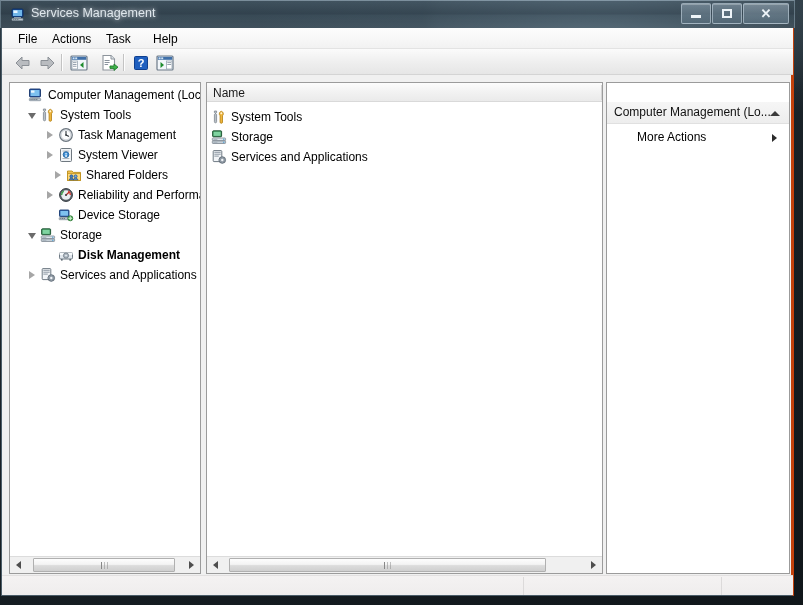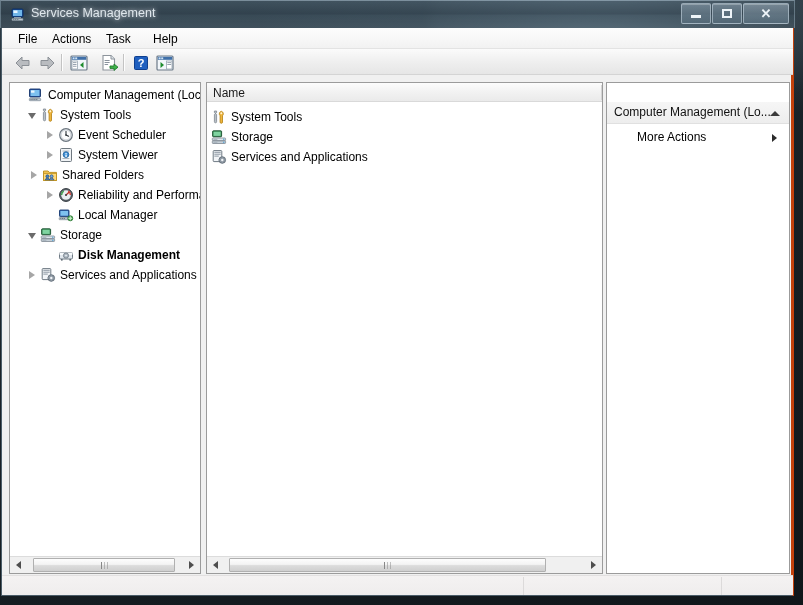"Event Scheduler" div.tlabel { text: Event Scheduler -> Task Management }
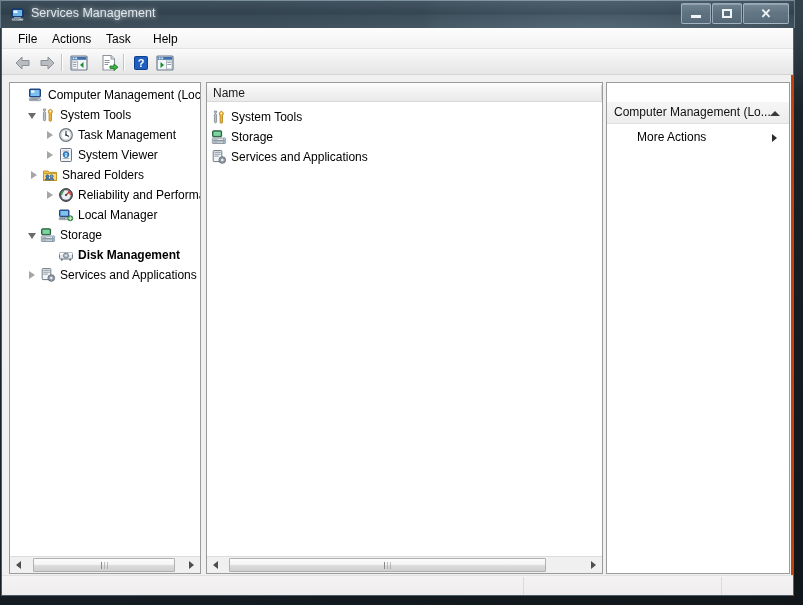"Shared Folders" div.tree-row { left: 16px -> 40px }
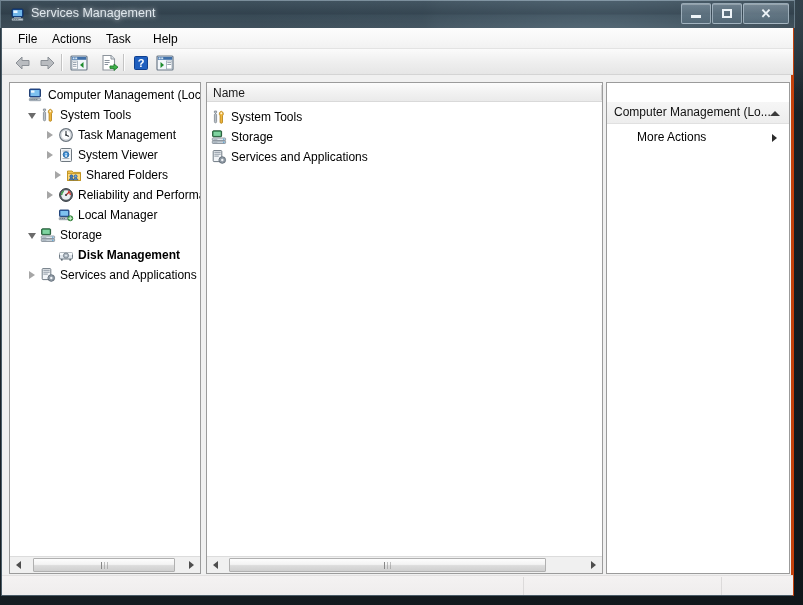"Local Manager" div.tlabel { text: Local Manager -> Device Storage }
